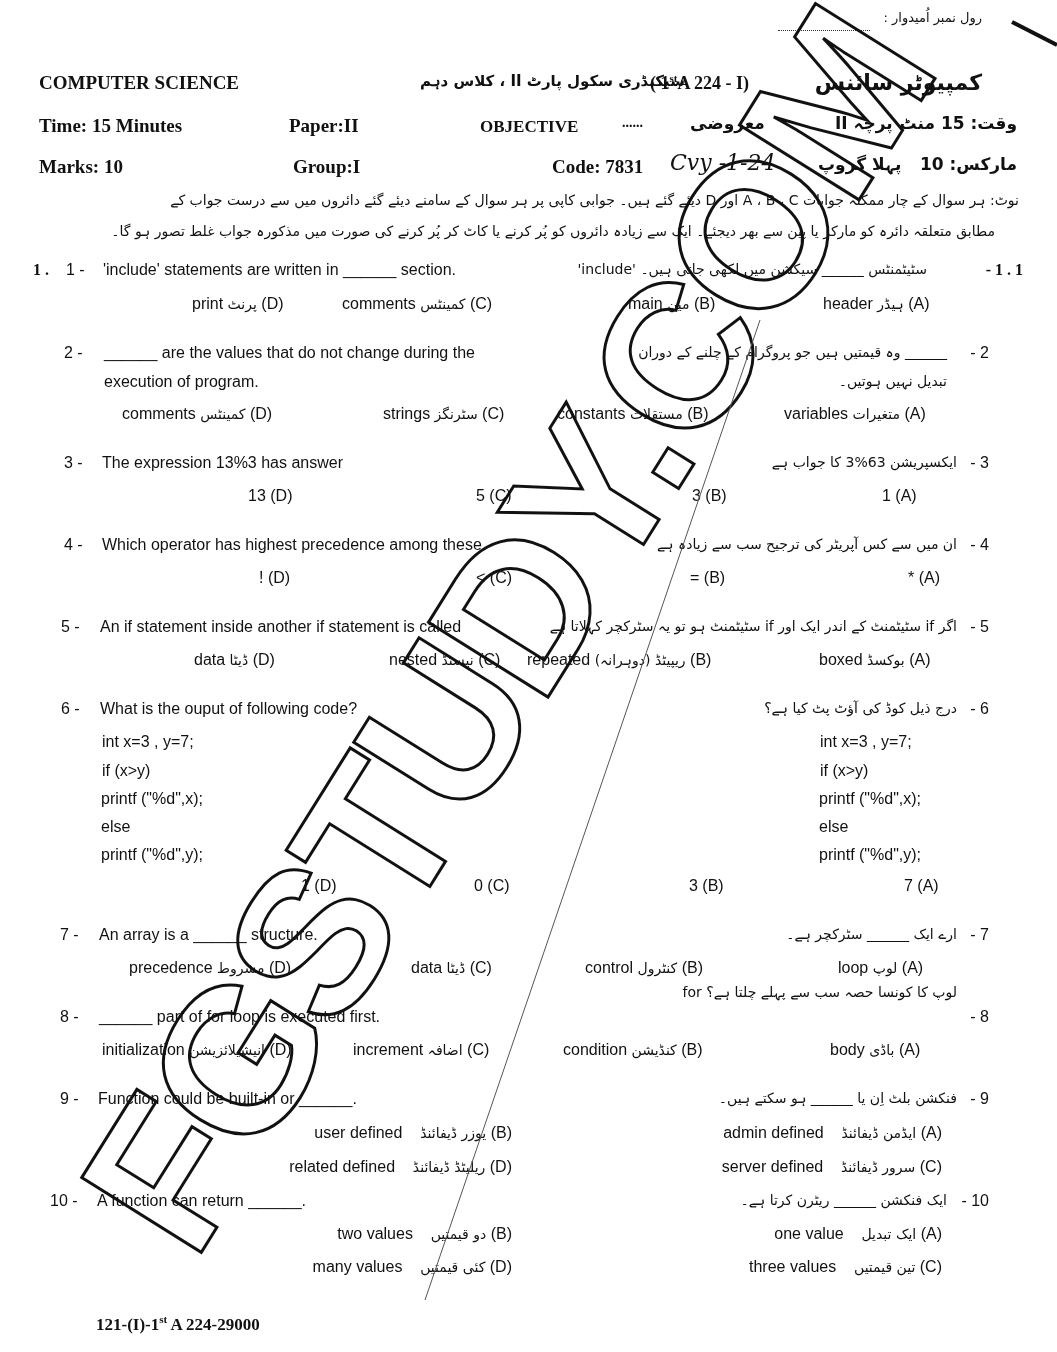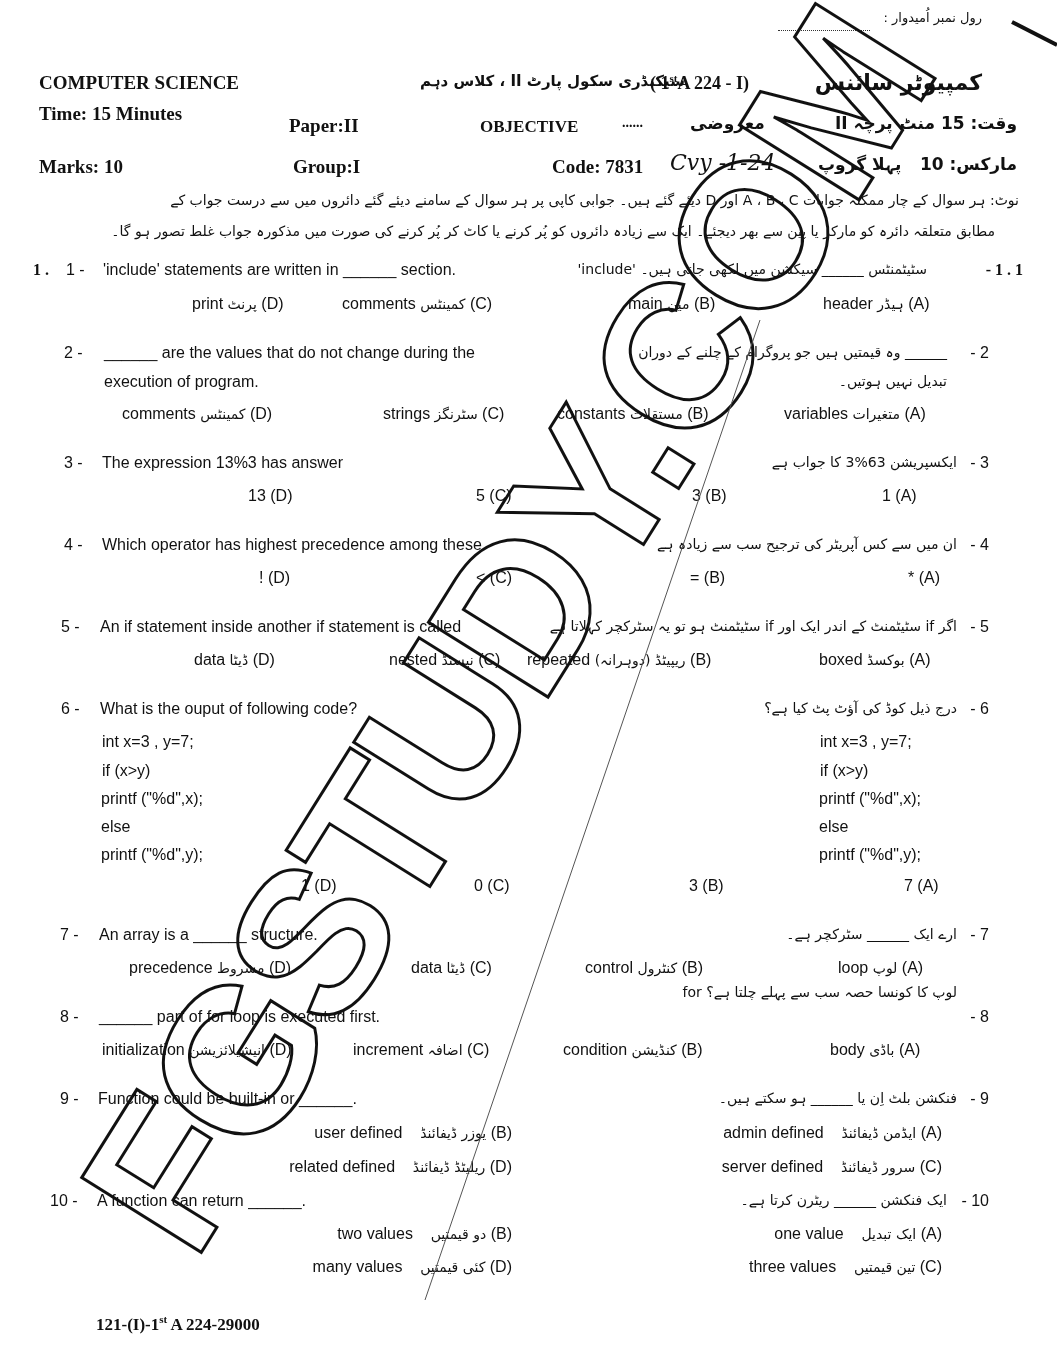"Time: 15 Minutes" div.abs { top: 103px -> 115px }
